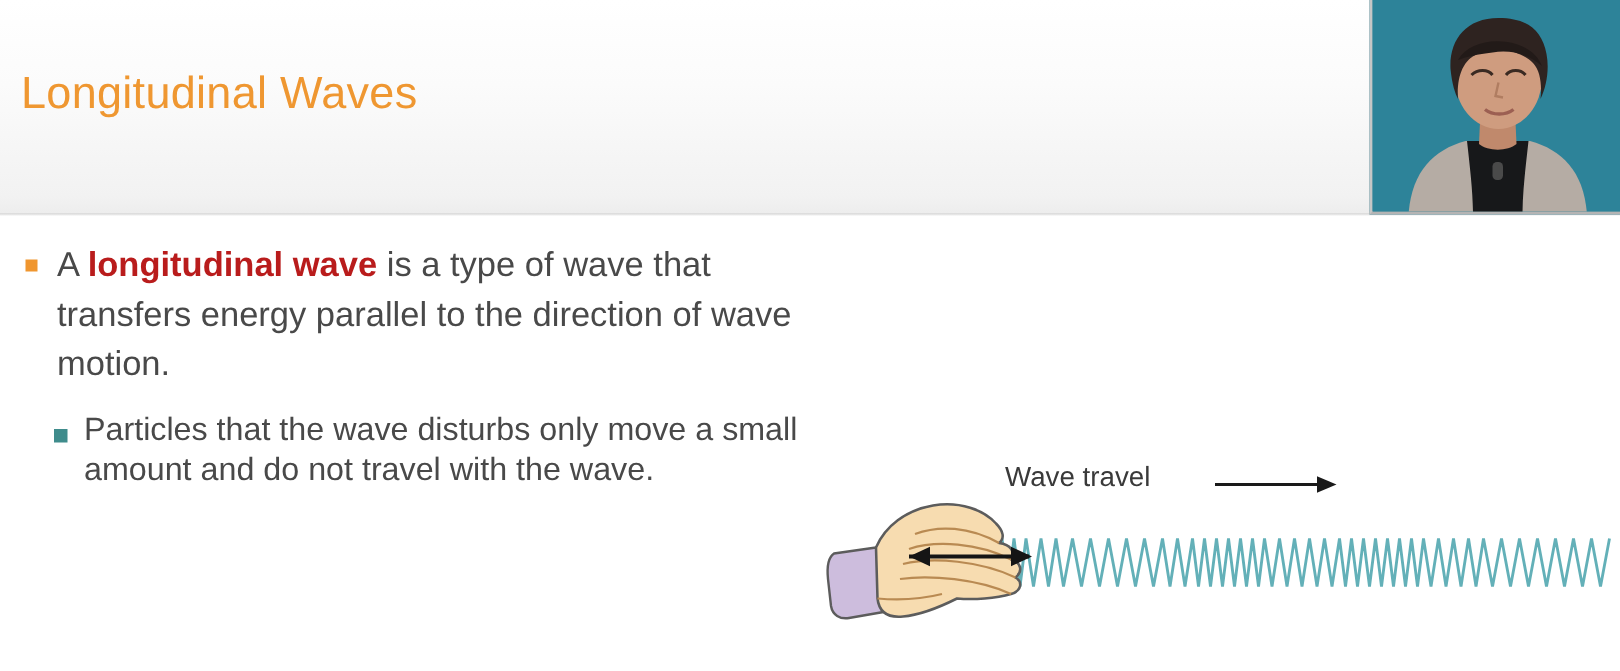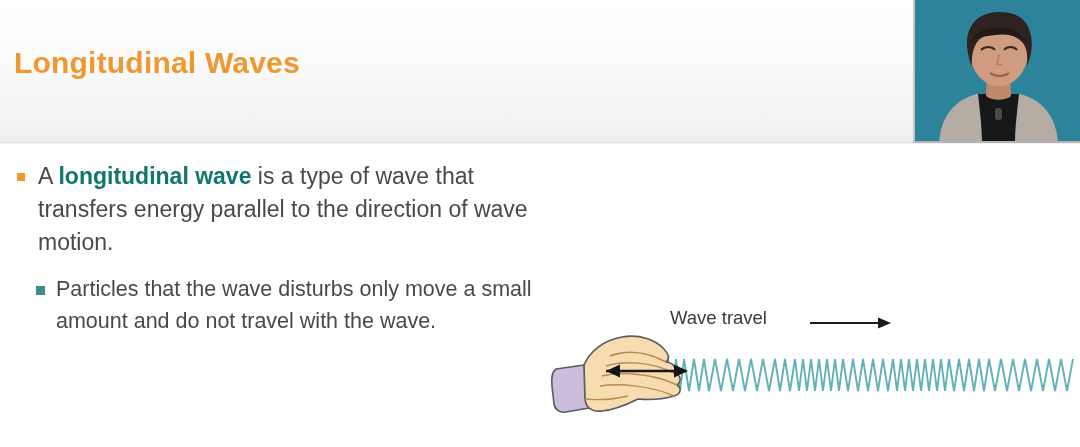"Longitudinal Waves" .slide-title { font-weight: bold -> normal }
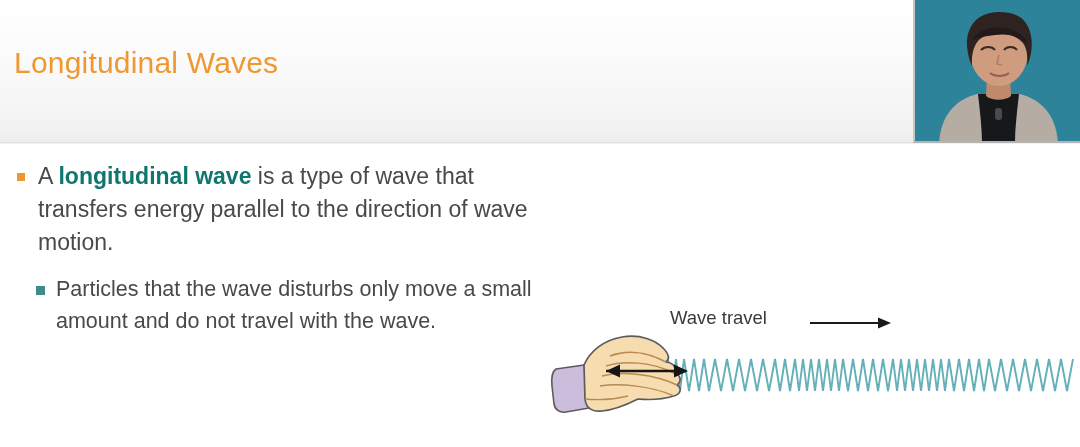"longitudinal wave" .kw { color: #0f766e -> #b91c1c }
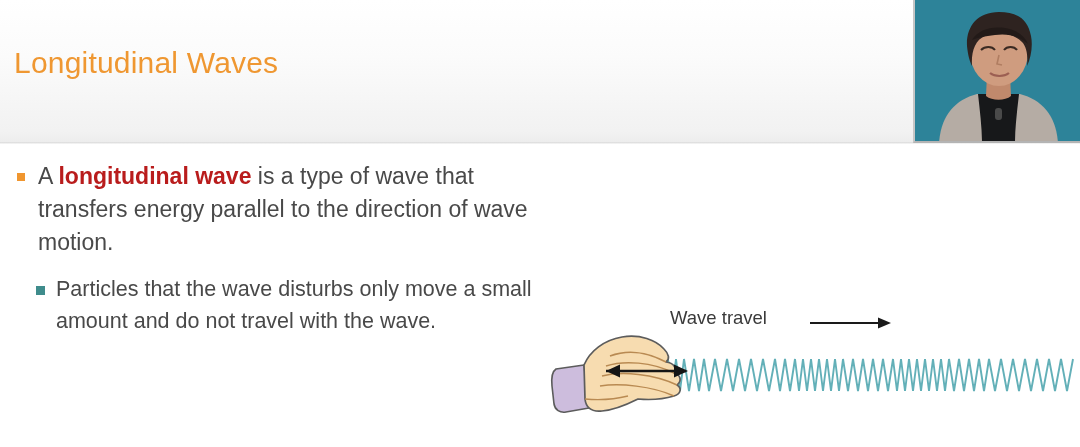"Particles that the wave disturbs" .bullet-l2 .btext { line-height: 32px -> 27px }
